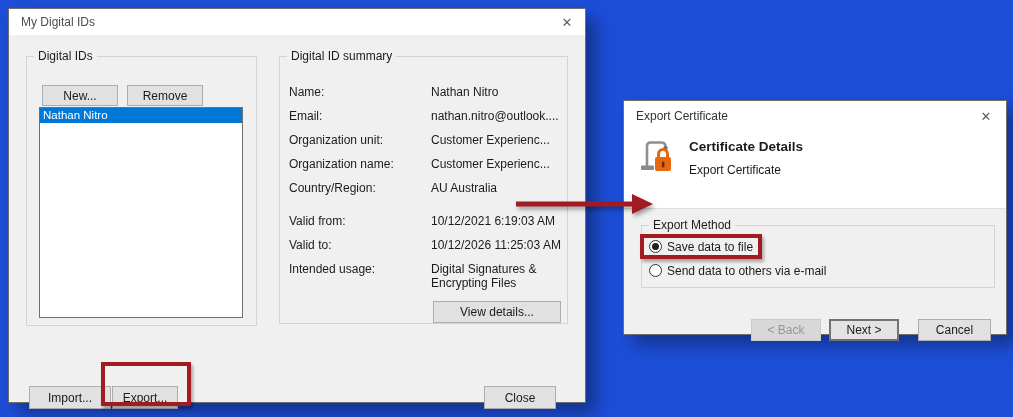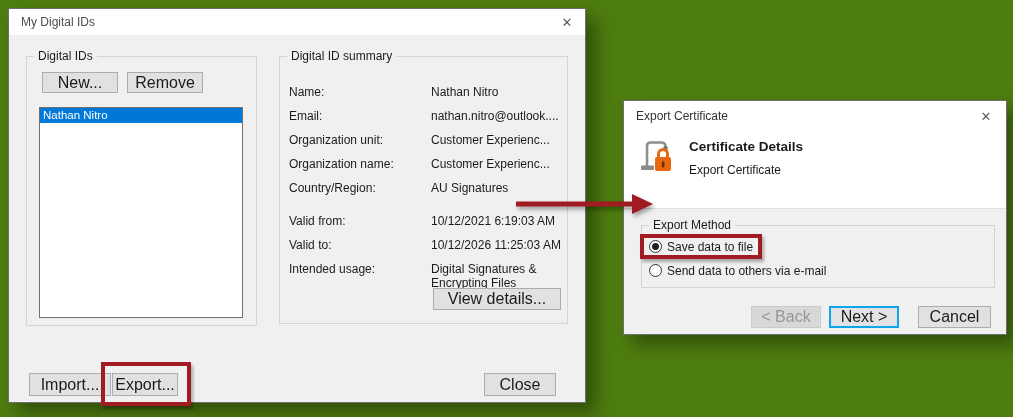"My Digital IDs" #canvas { background: #4d7c0f -> #1d4ed8 }
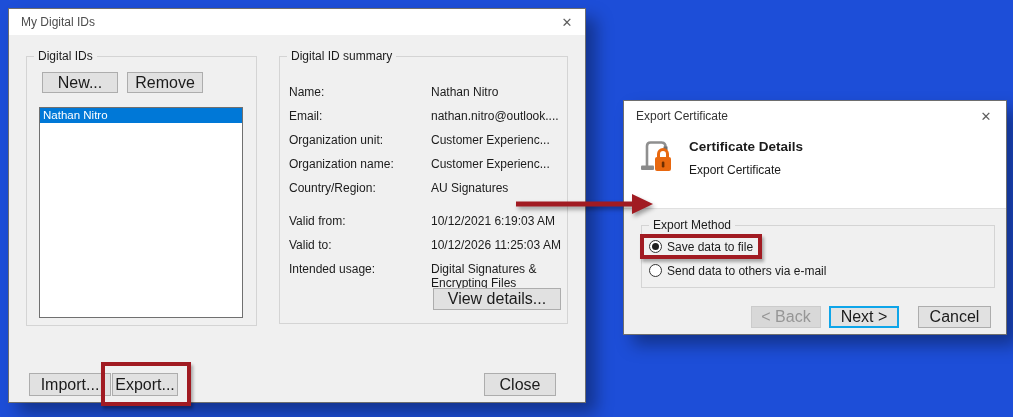"New..." .btn { font-size: 16px -> 12px; margin-top: none -> 13px }
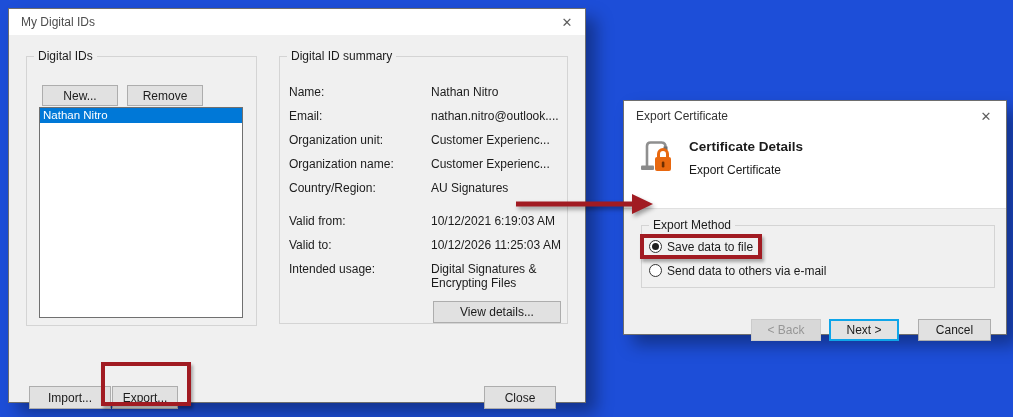"AU Signatures" span.fval { text: Signatures -> Australia }
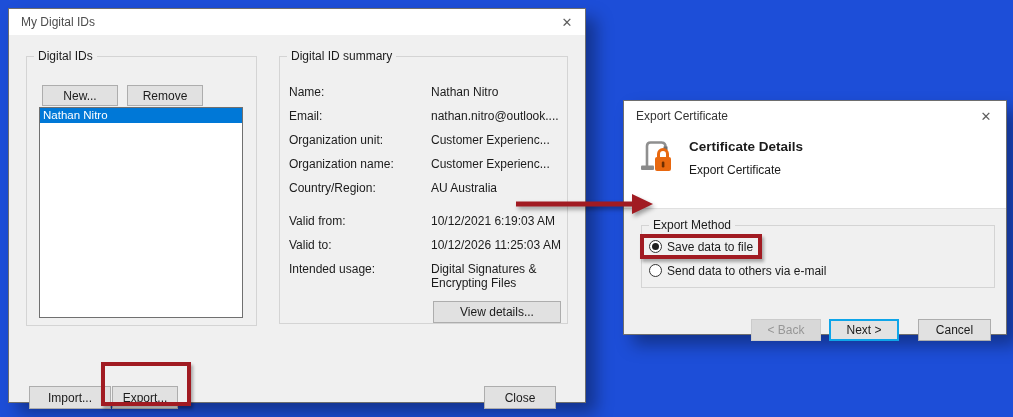"Next >" .btn.focused { border: 2px solid #0ea5e9 -> 2px solid #737373 }
